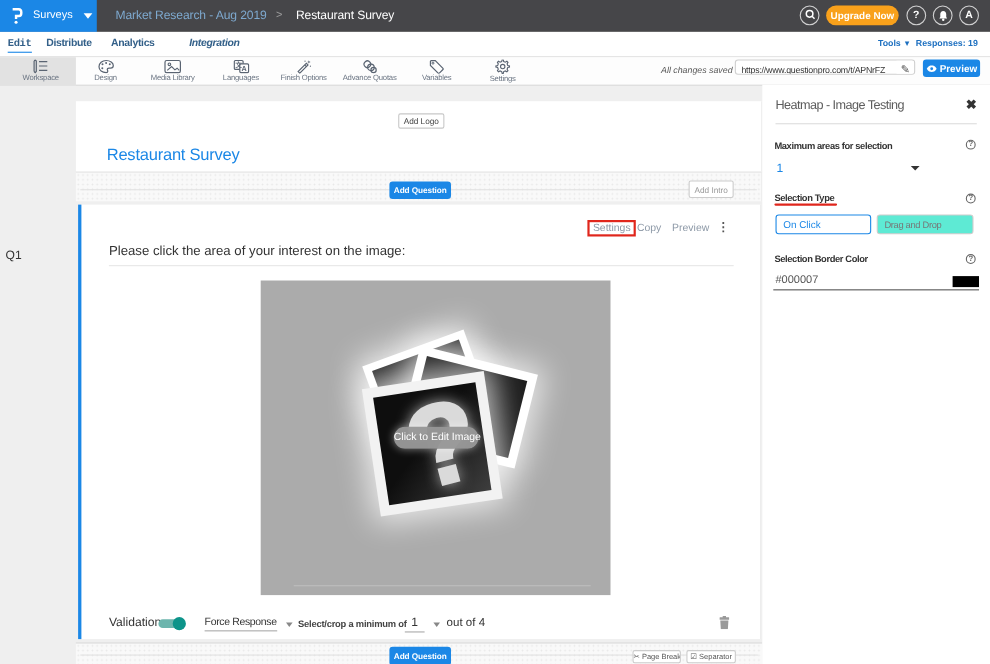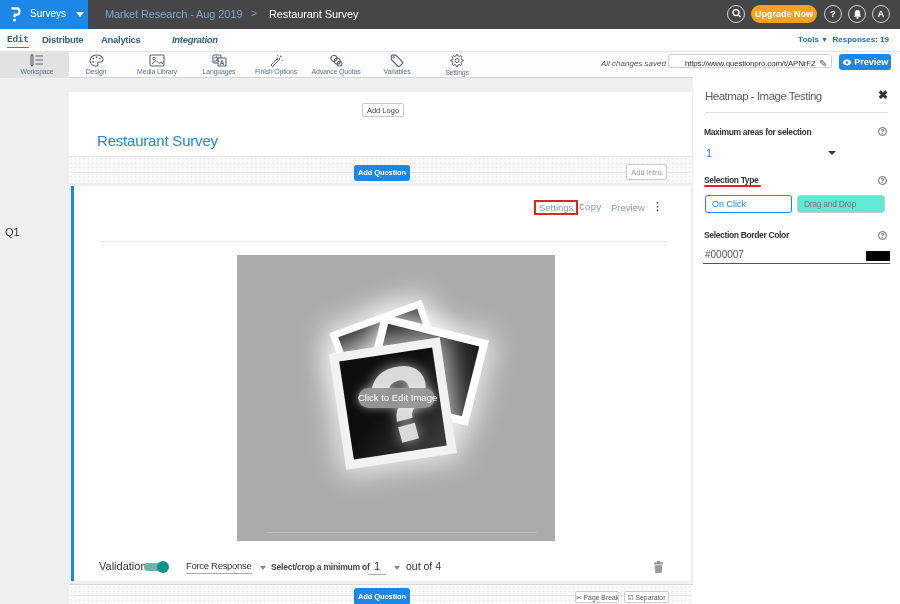"https://www.questionpro.com/t/APNrFZ" #urlbox { padding-left: 16px -> 5px }
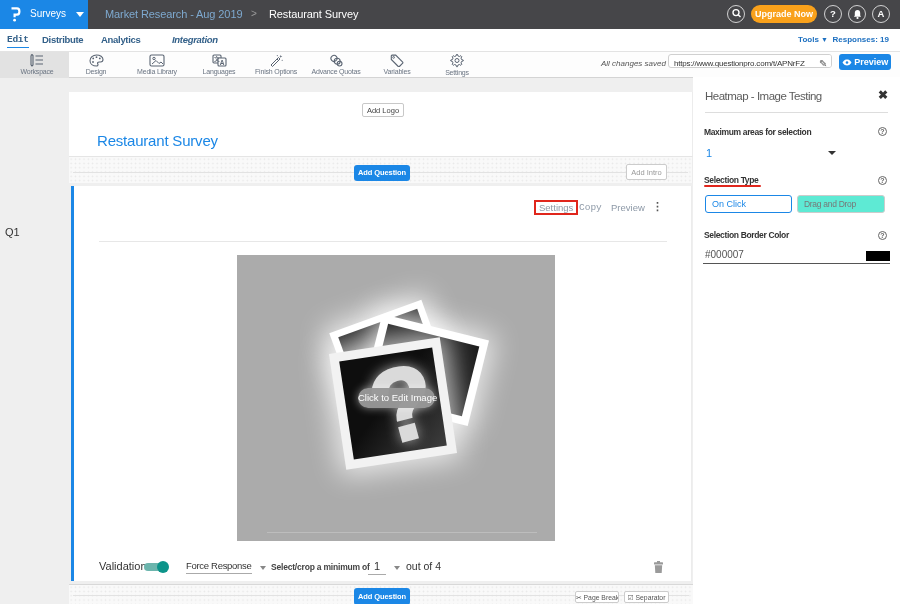"Copy" #act-copy { font-family: Liberation Mono, monospace -> none }
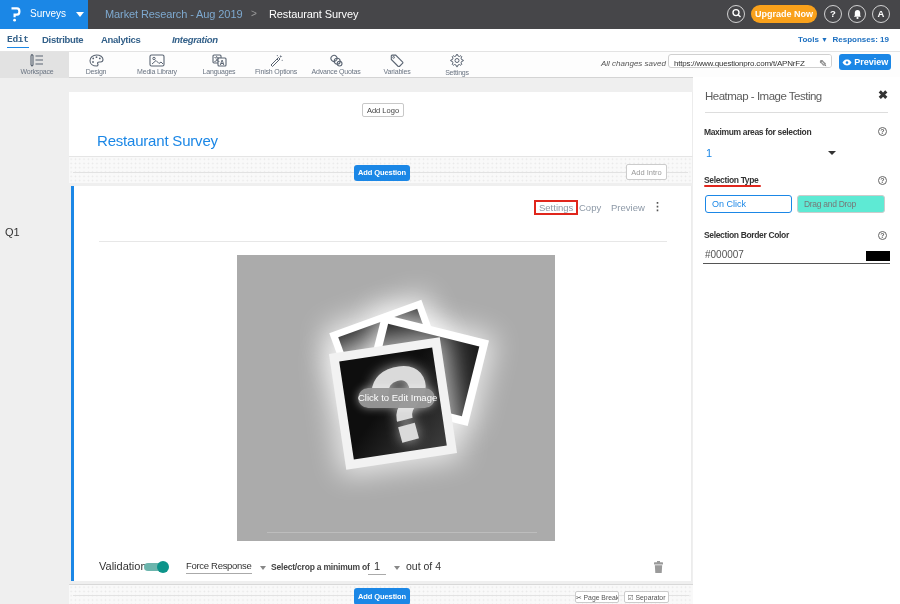"Please click the area of" div { html: none -> <div>Please click the area of your interest on the image:</div> }
